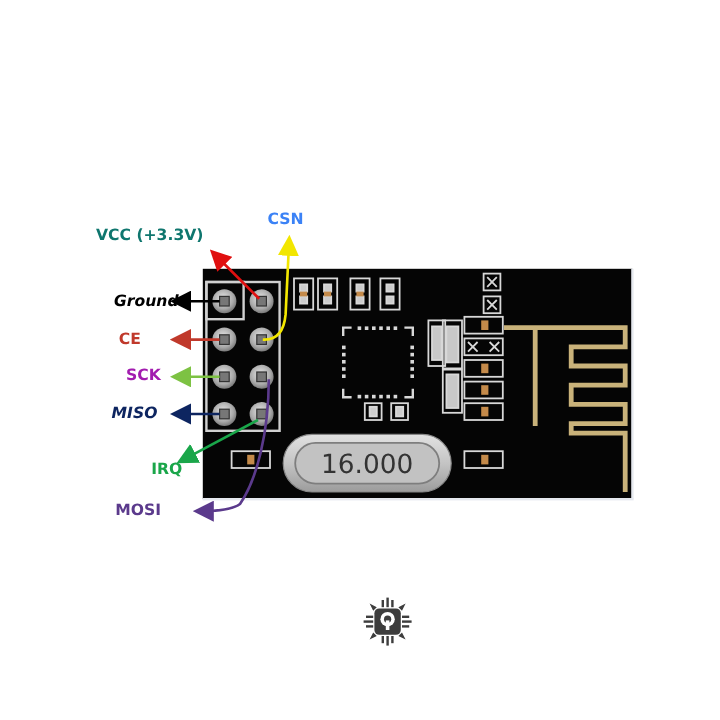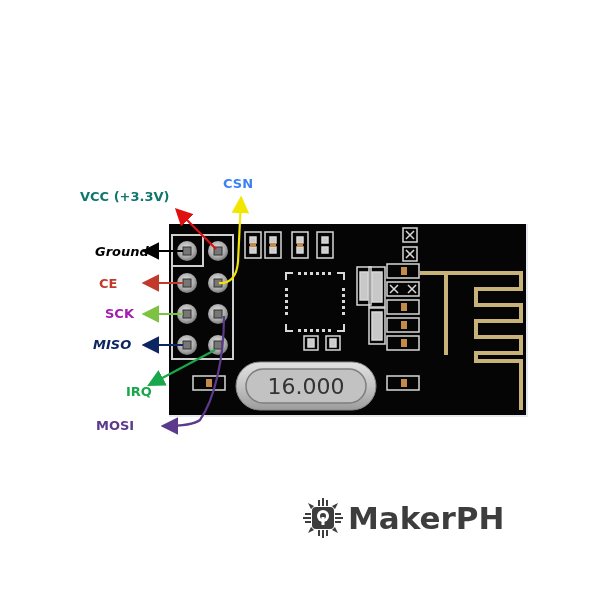"MakerPH" span.logo-text { html: <span>MakerPH</span> -> none }
